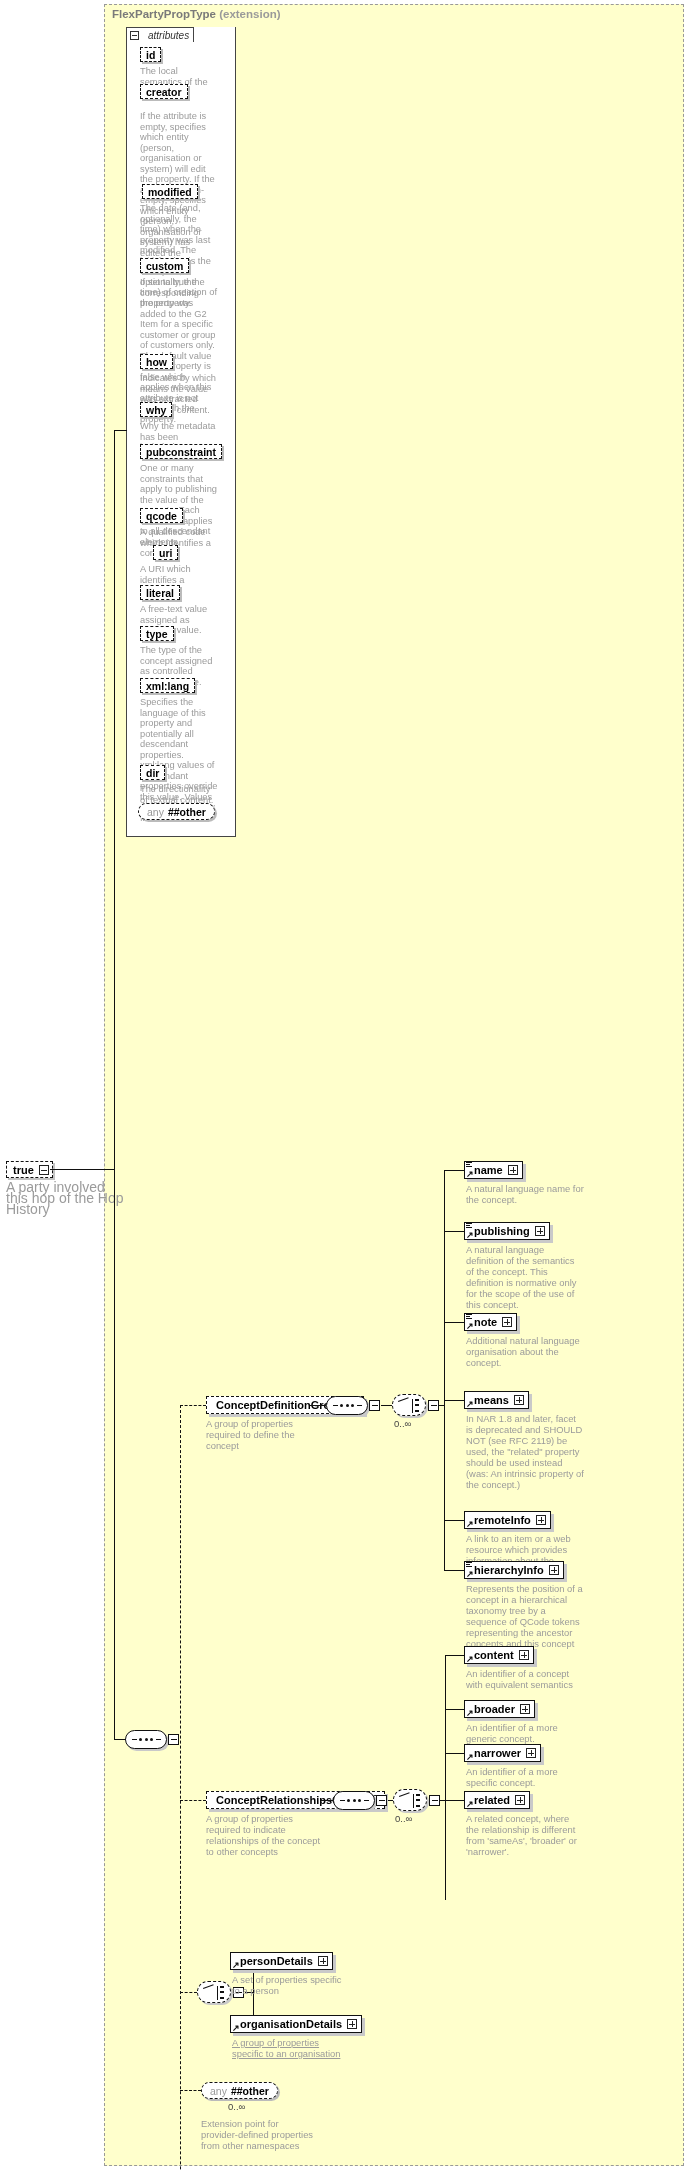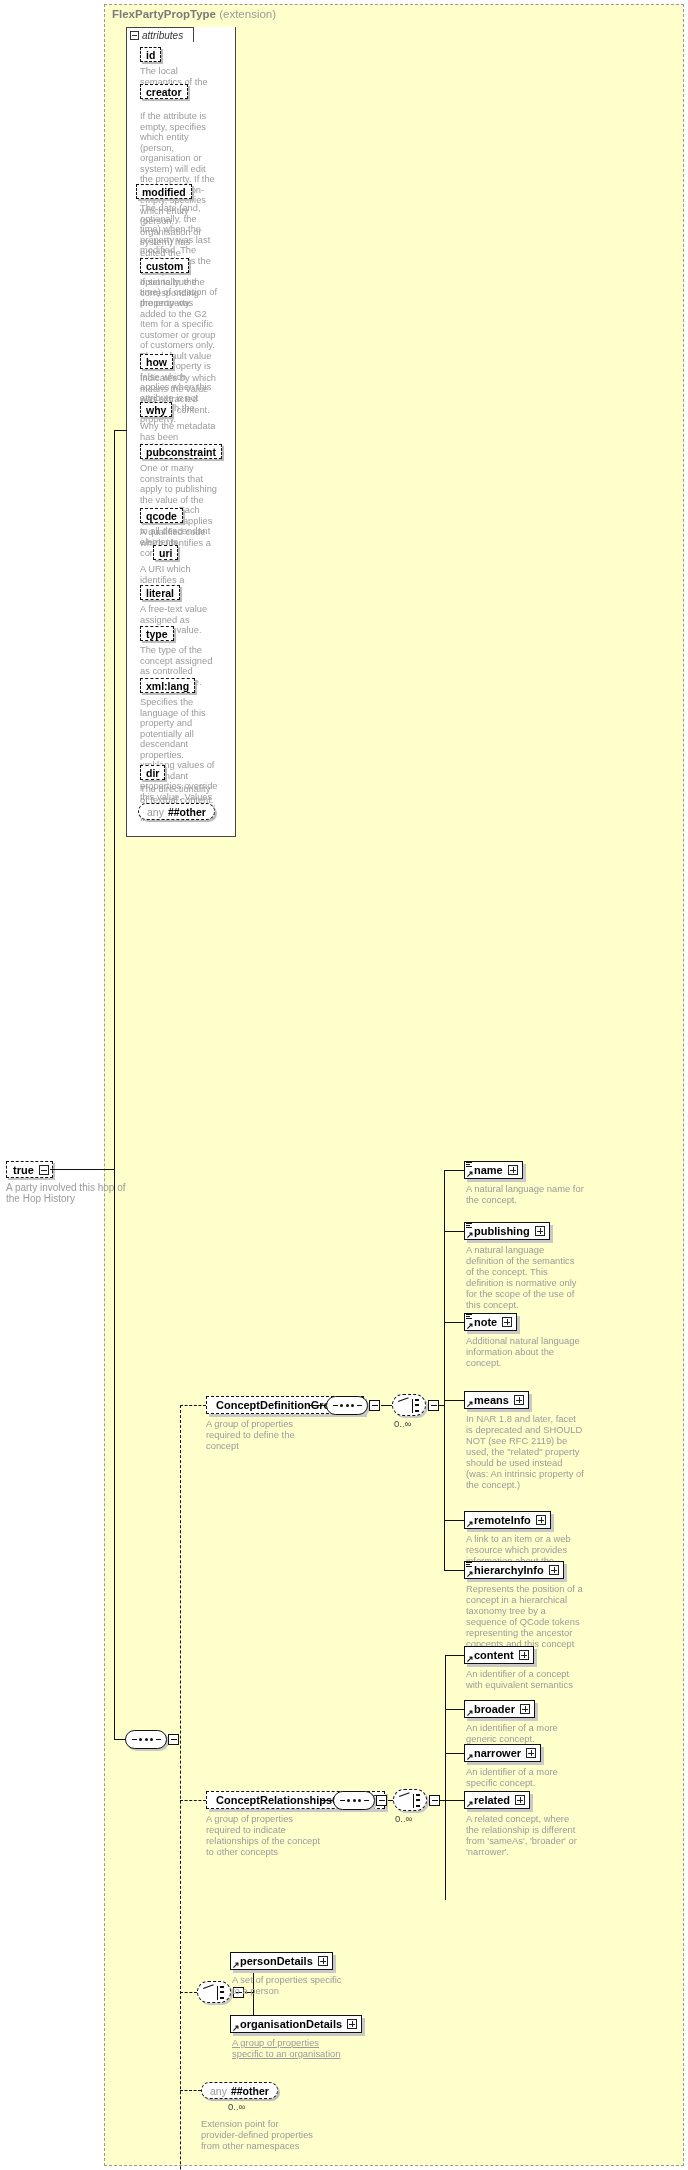"(extension)" #type-title .ext { font-weight: normal -> bold }
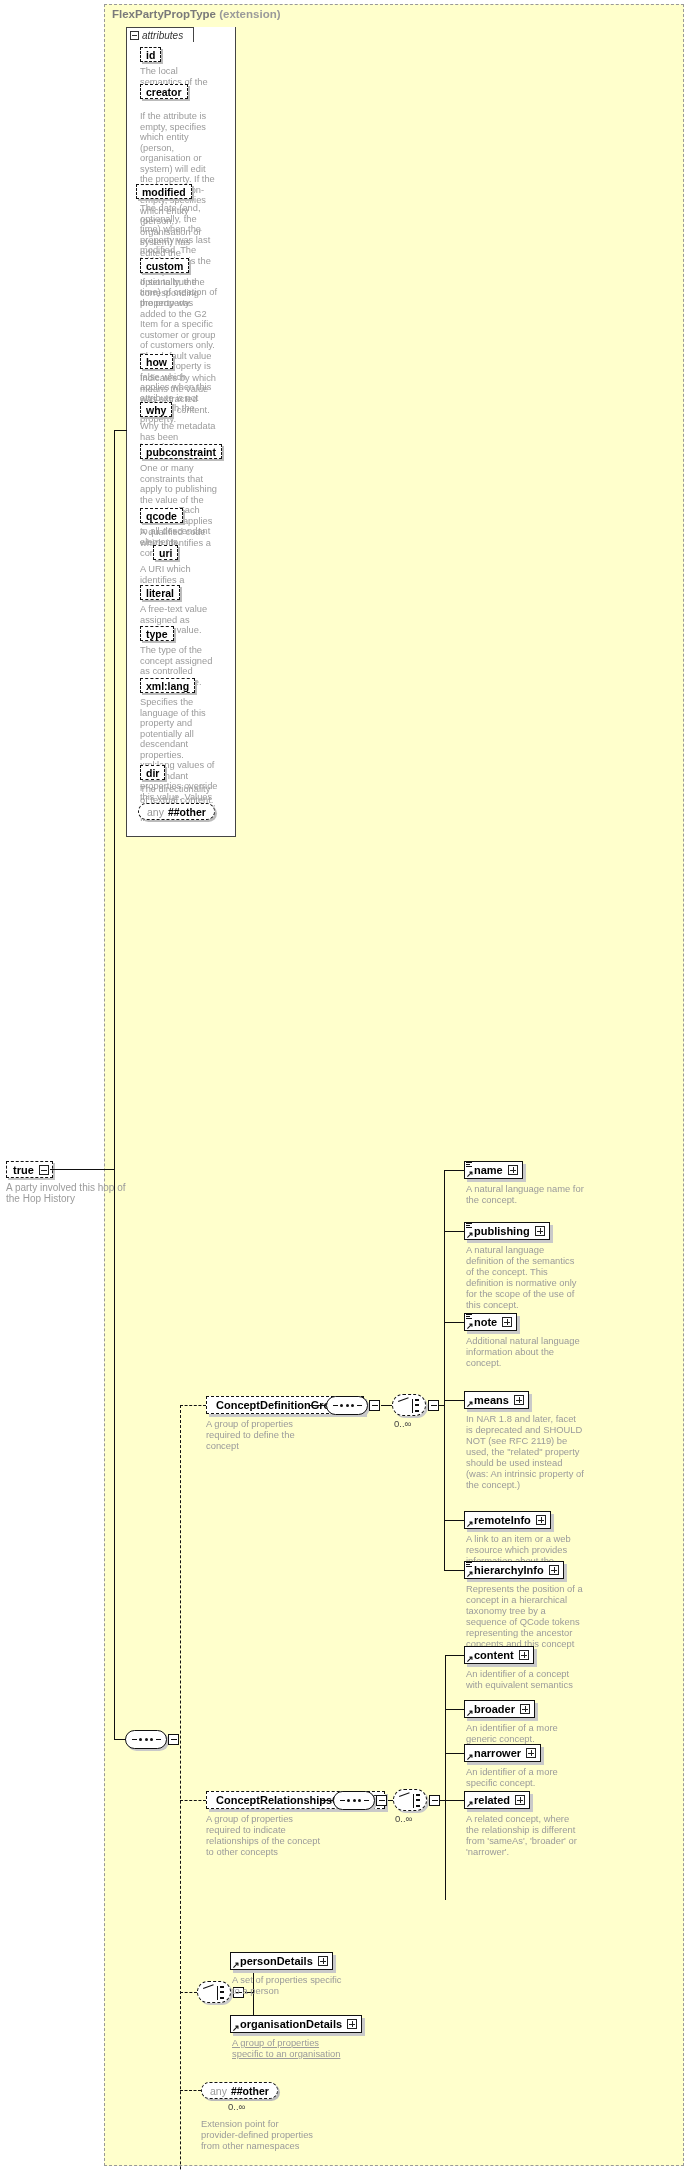"attributes" #attr-tab { gap: 3px -> 9px }
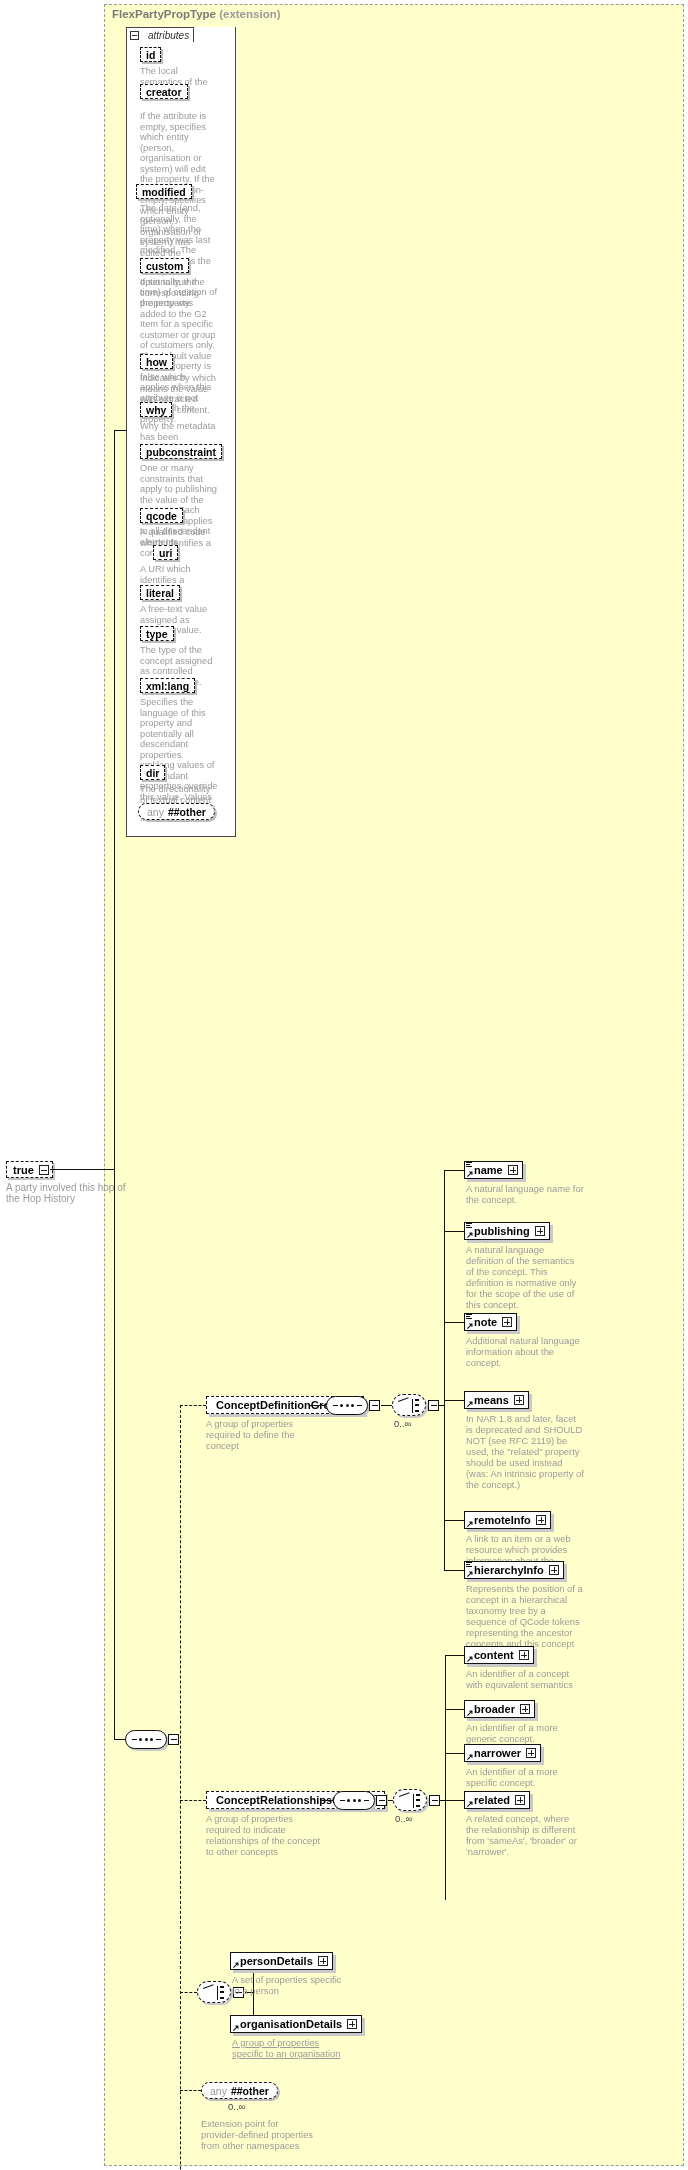"modified" div.attr { left: 136px -> 142px }
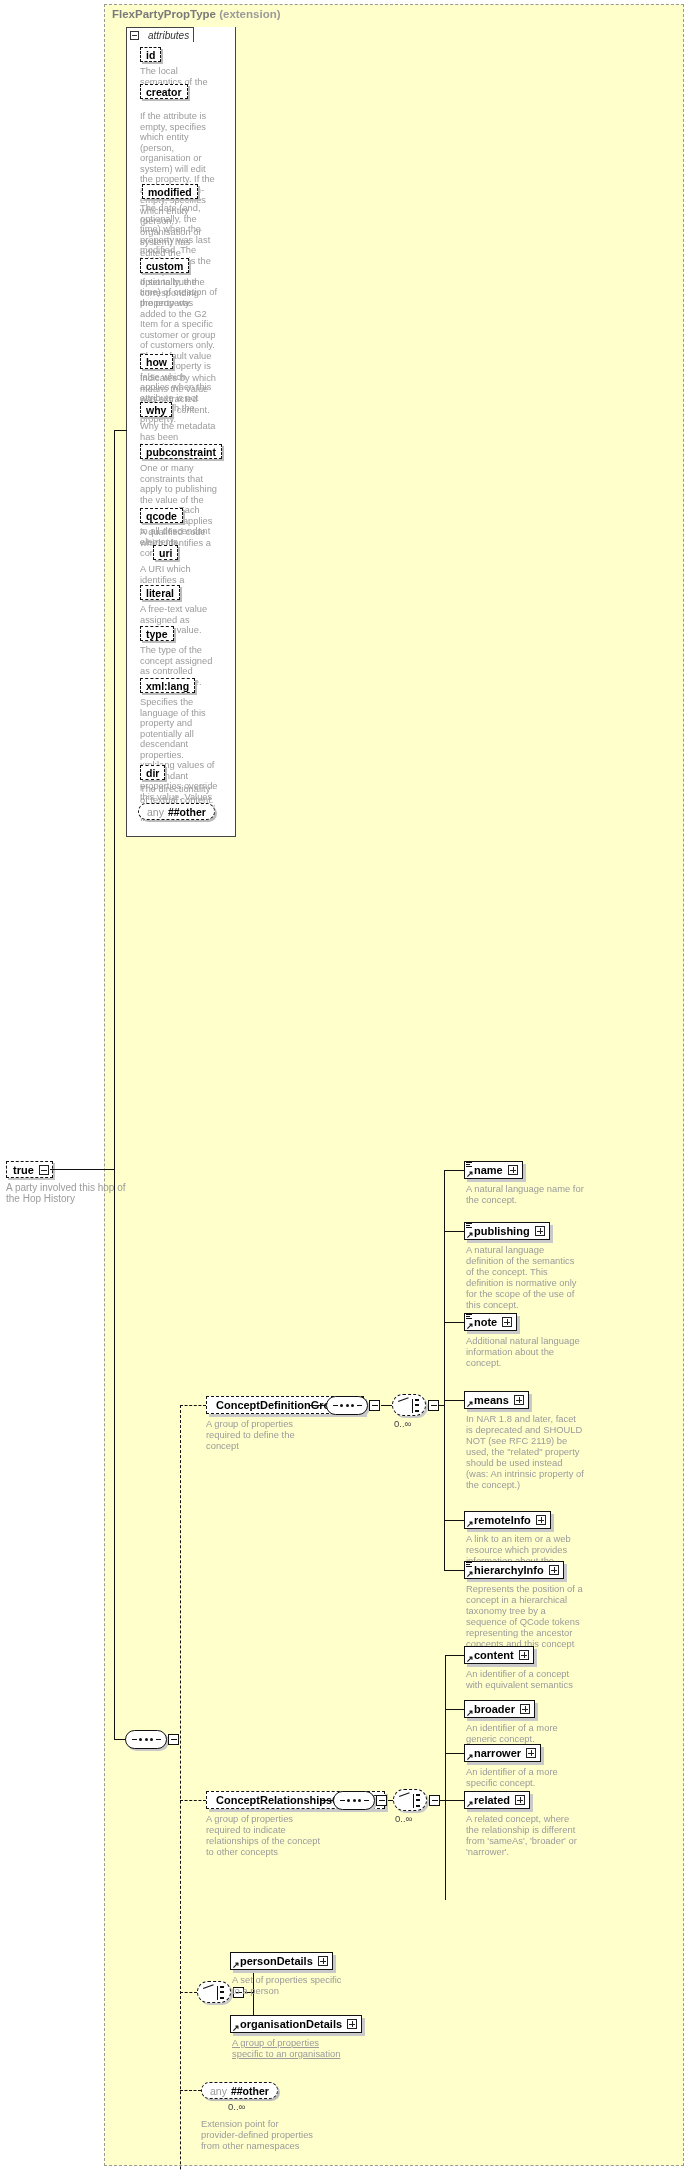"A party involved this hop" #party-desc { font-size: 10px -> 14px }
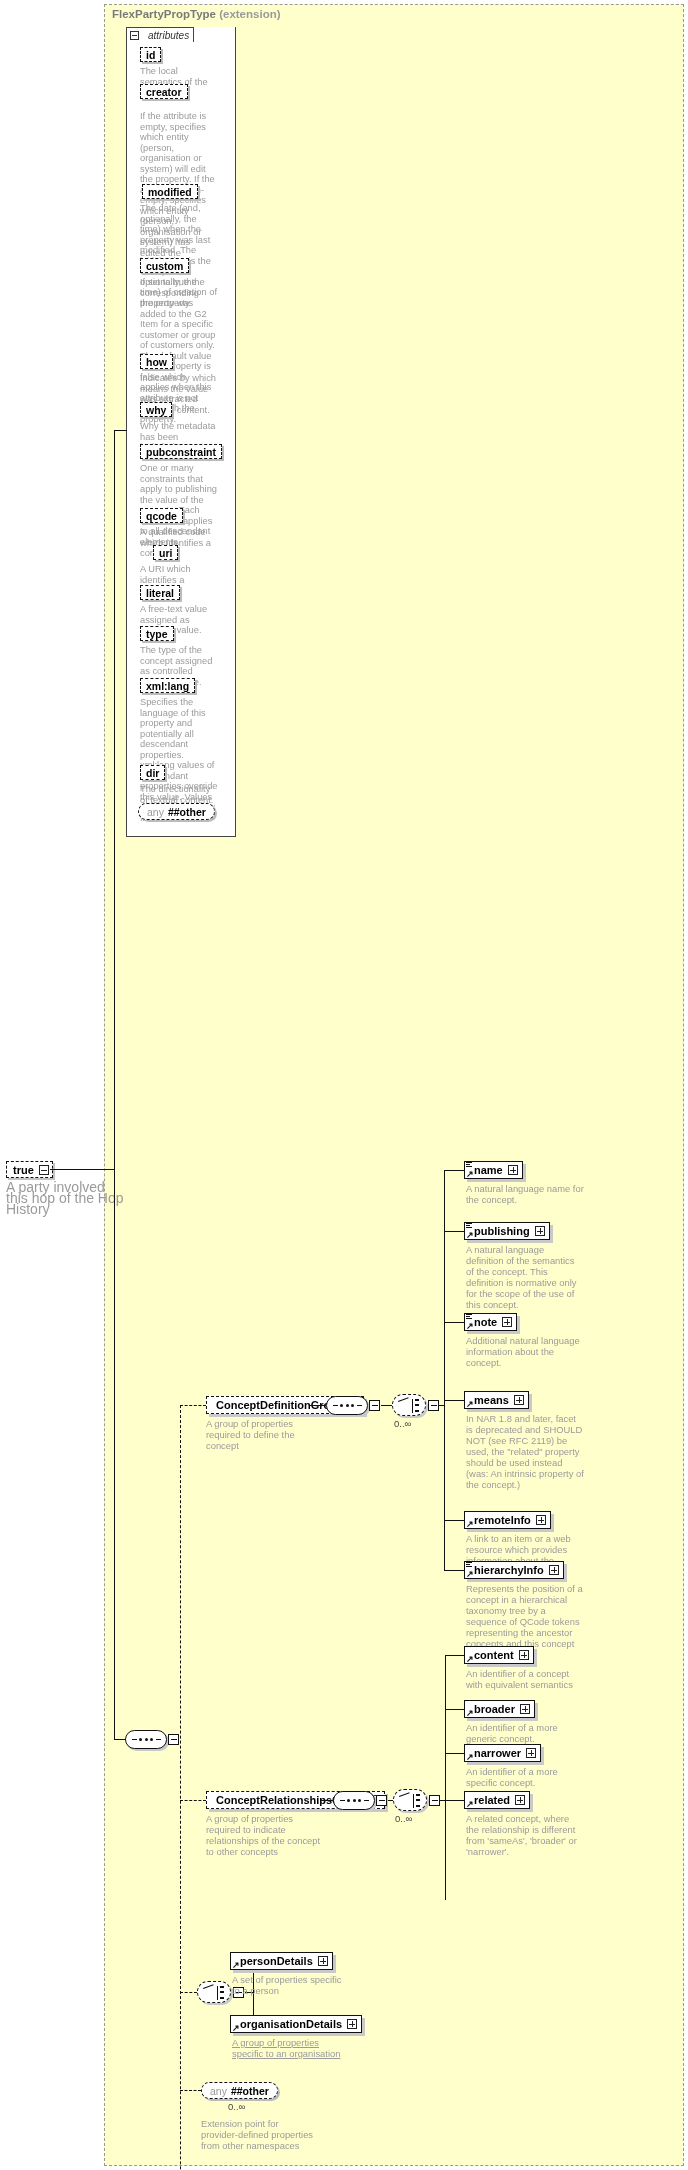"Additional natural language information" div.eldesc { text: information -> organisation }
